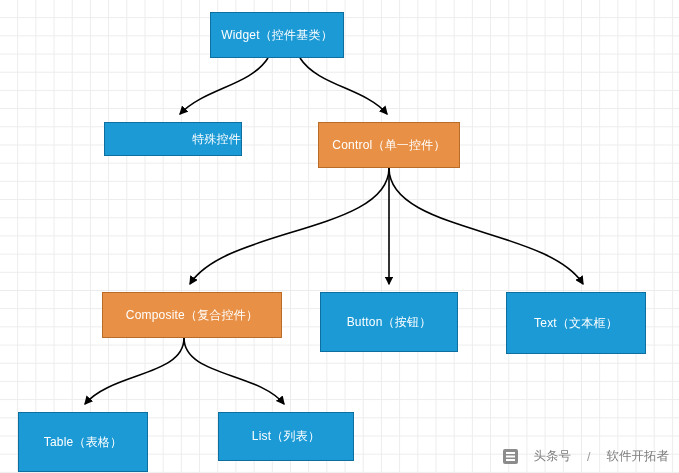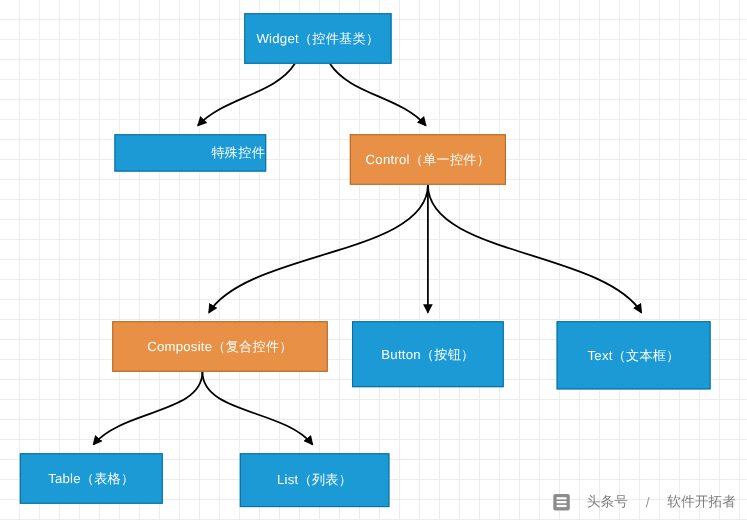"Widget（控件基类）" div.node { left: 222px -> 210px }
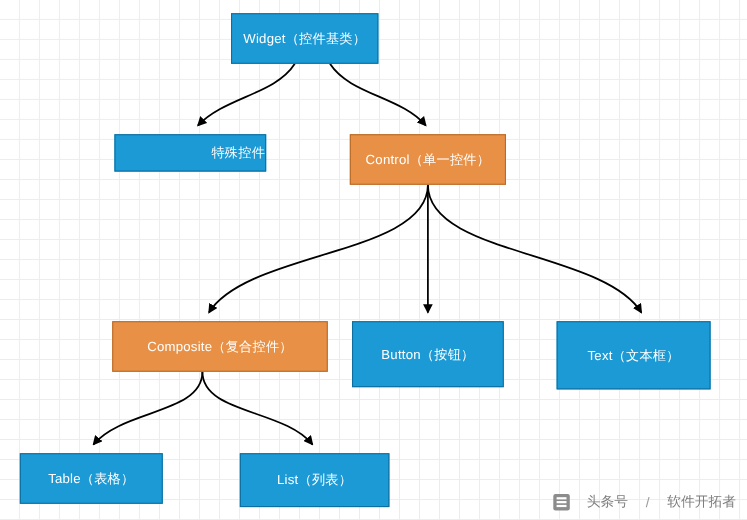"Composite（复合控件）" div.node { width: 196px -> 180px }
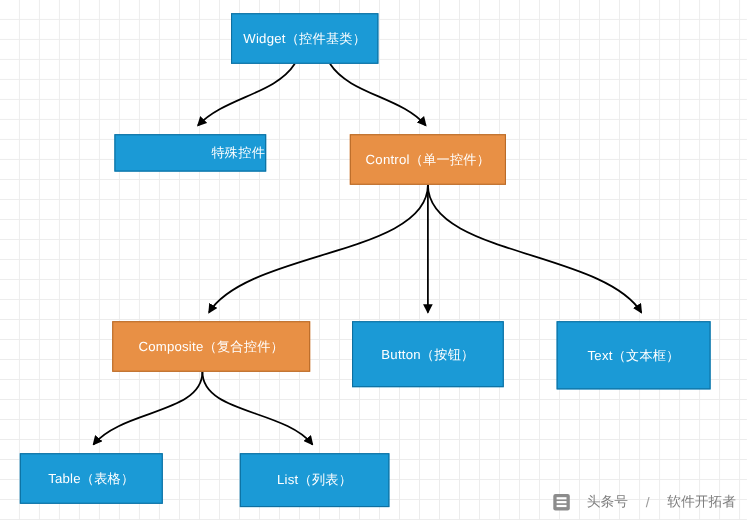"Table（表格）" div.node { height: 46px -> 60px }
